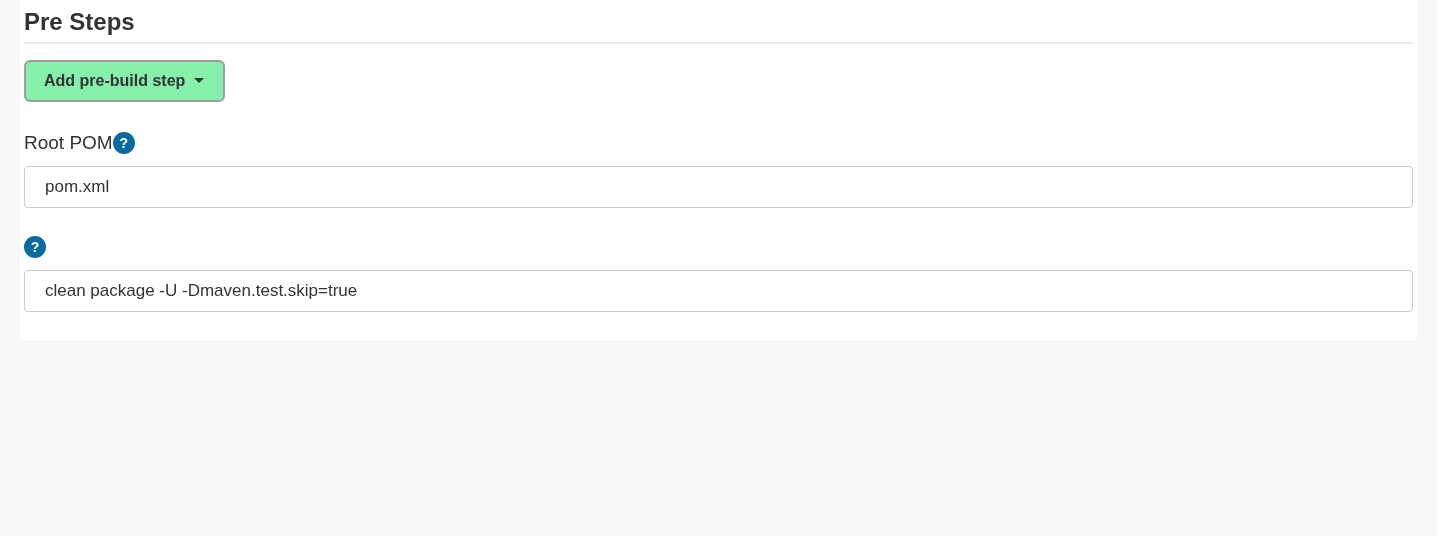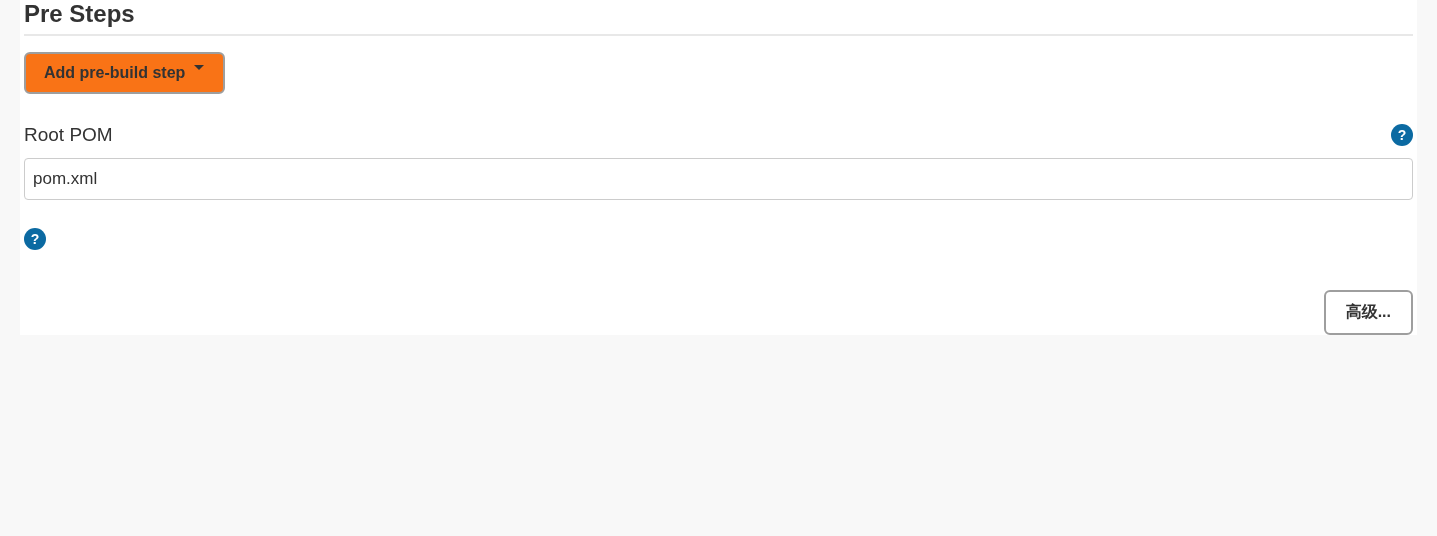"Pre Steps" .section-heading { padding: 0 0 6px -> 8px 0 6px }
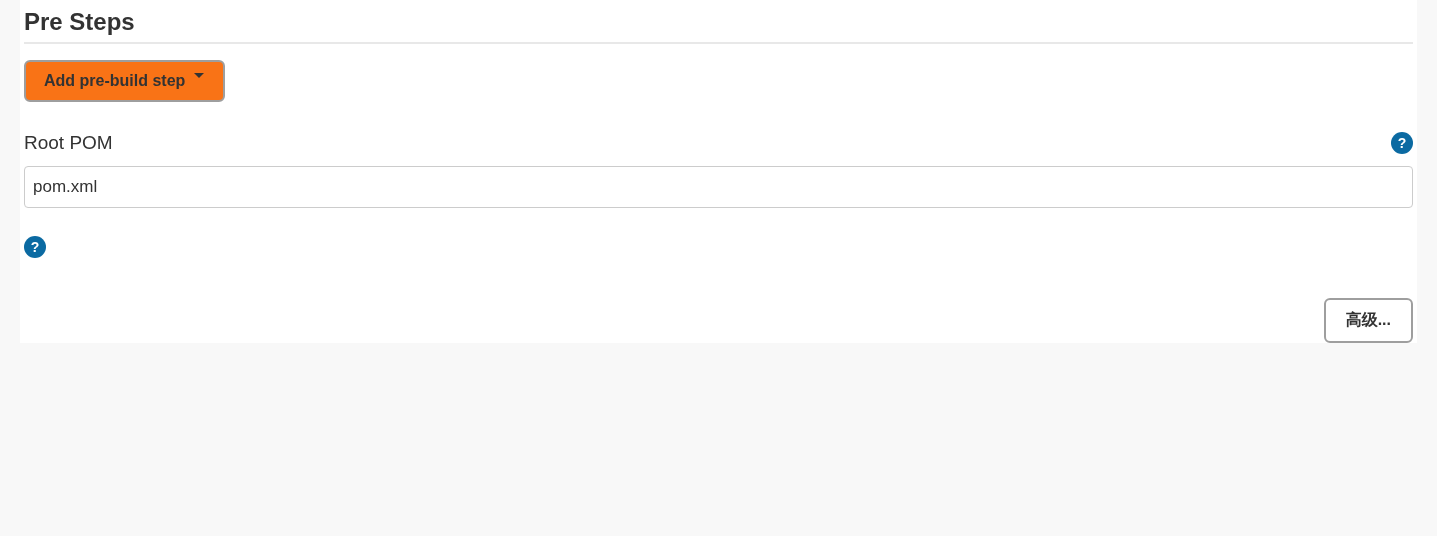"Add pre-build step" .btn-dropdown { align-items: flex-start -> center; background: #f97316 -> #86efac }
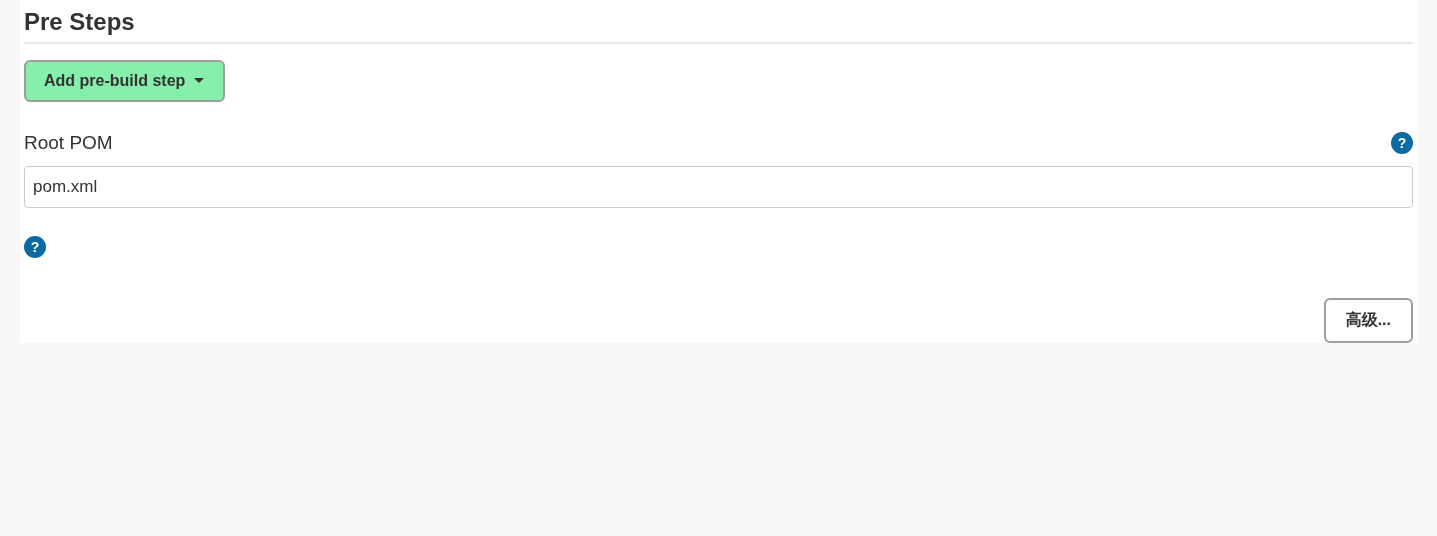"Root POM" .field-row { justify-content: space-between -> flex-start }
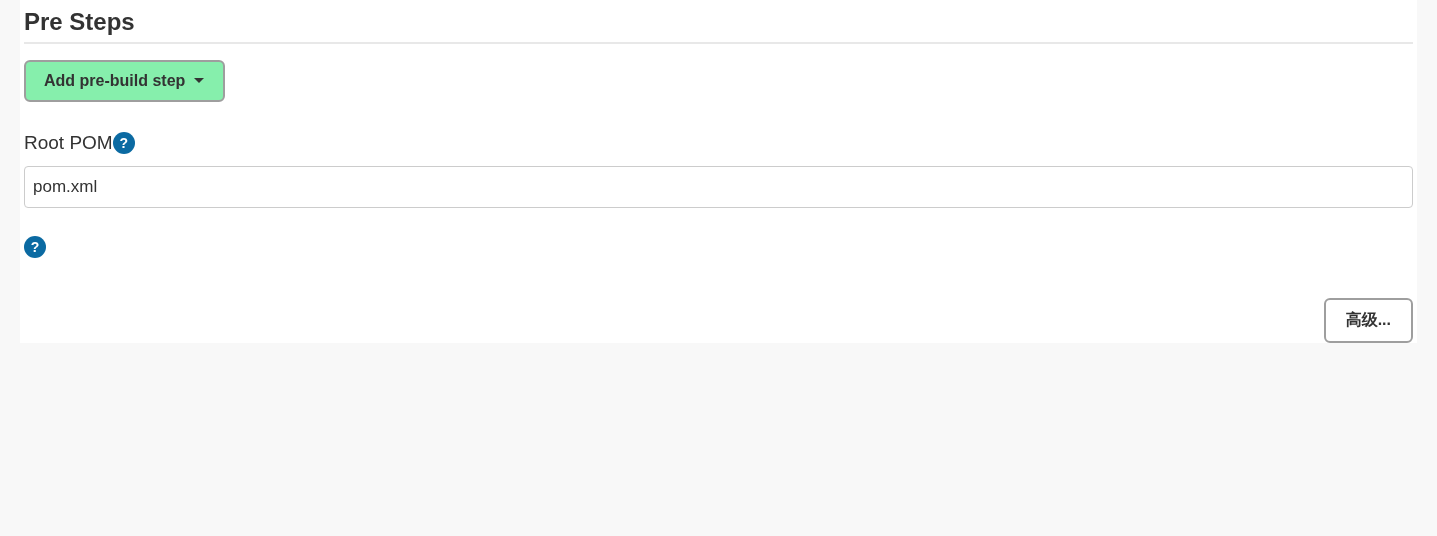"pom.xml" .text-input { padding: 10px 8px -> 10px 20px }
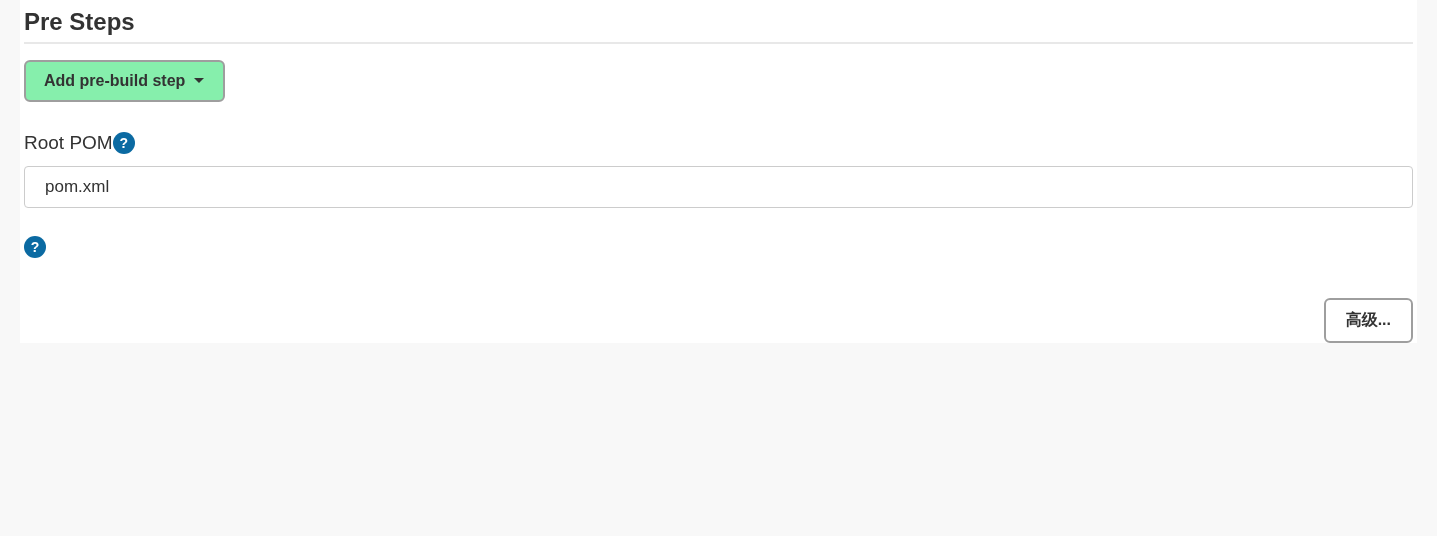"clean package -U -Dmaven.test.skip=true" input.text-input { html: none -> <input> }
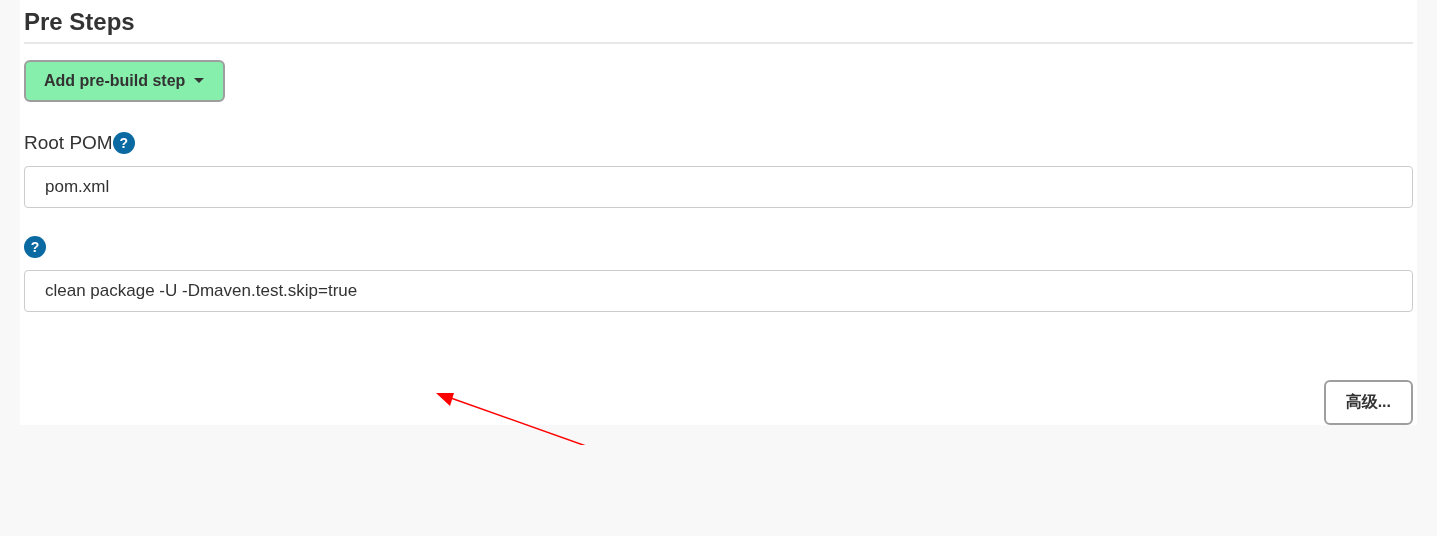"高级..." div.btn-advanced-row { html: <div> <button>高级...</button> </div> -> none }
